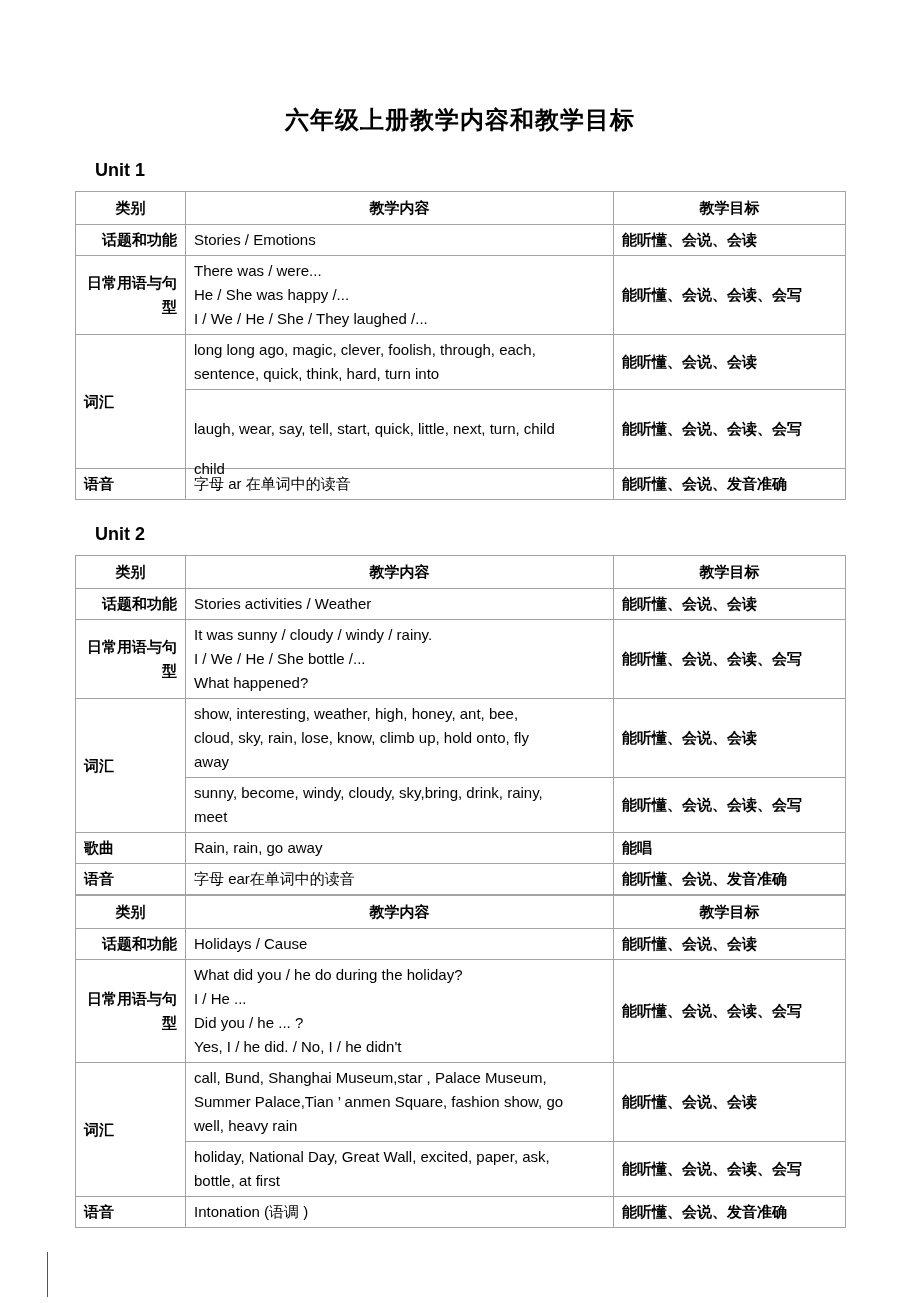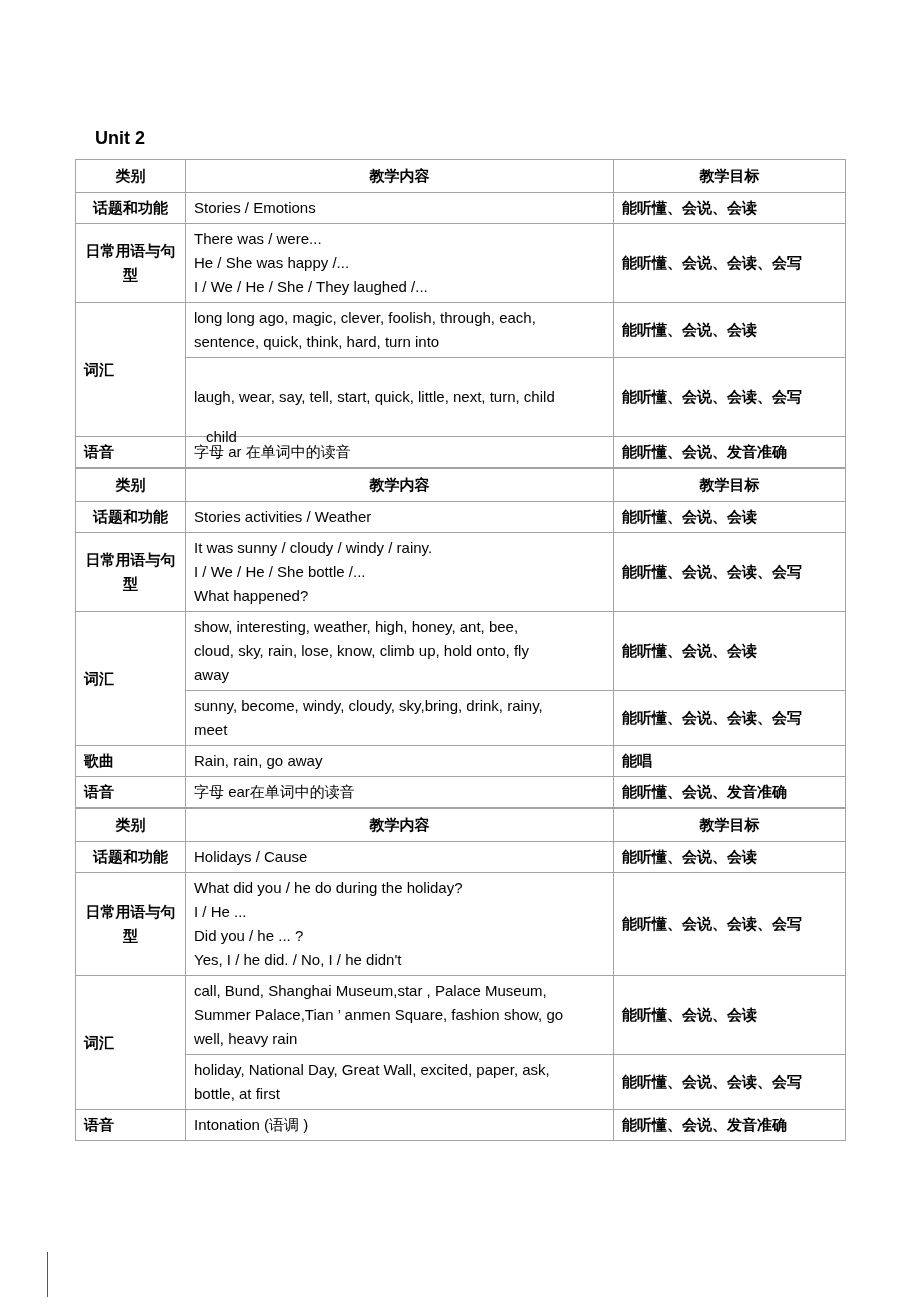"六年级上册教学内容和教学目标" h1.title { html: none -> <h1>六年级上册教学内容和教学目标</h1> }
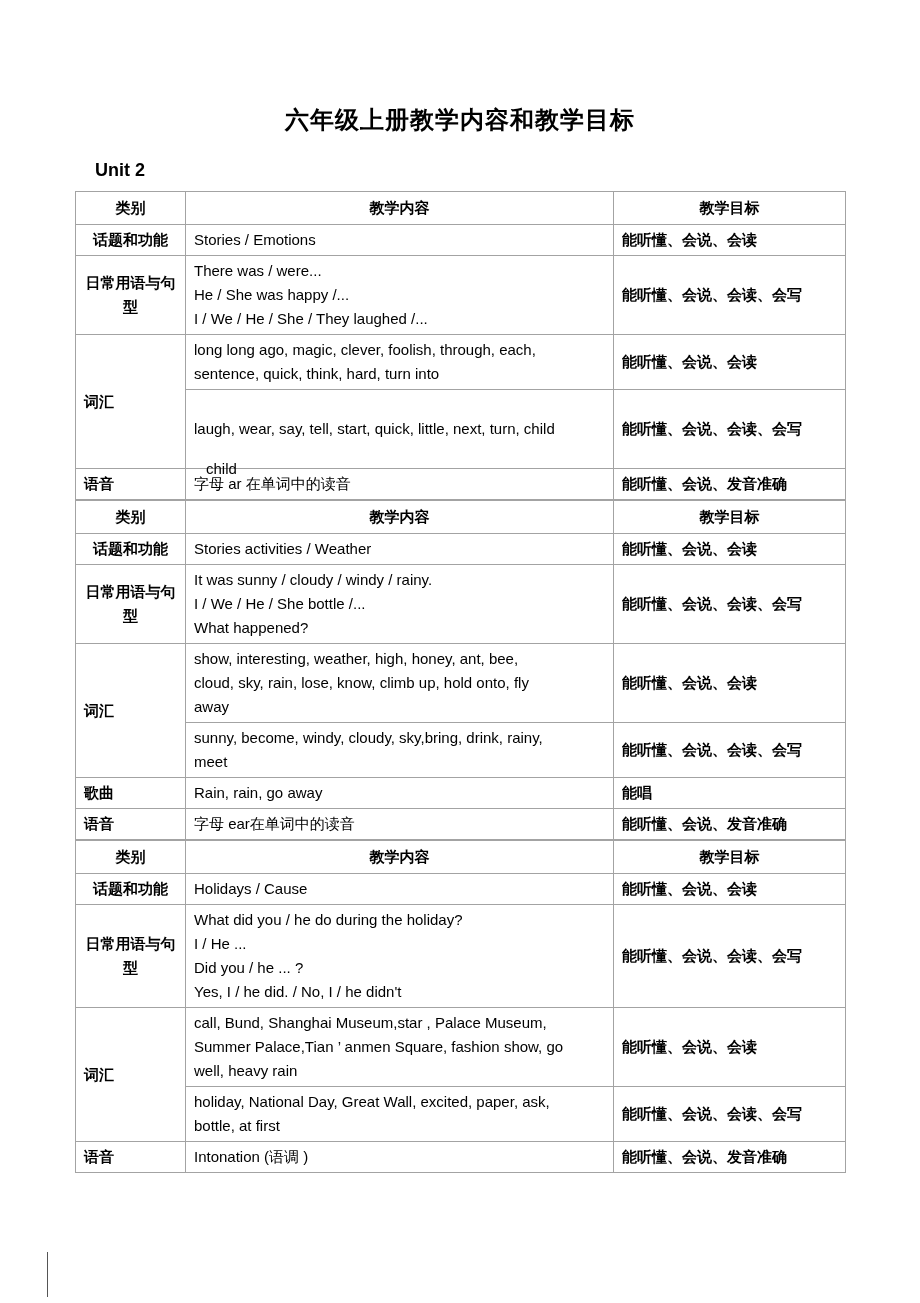"Unit 2" h2.unit-heading { text: 2 -> 1 }
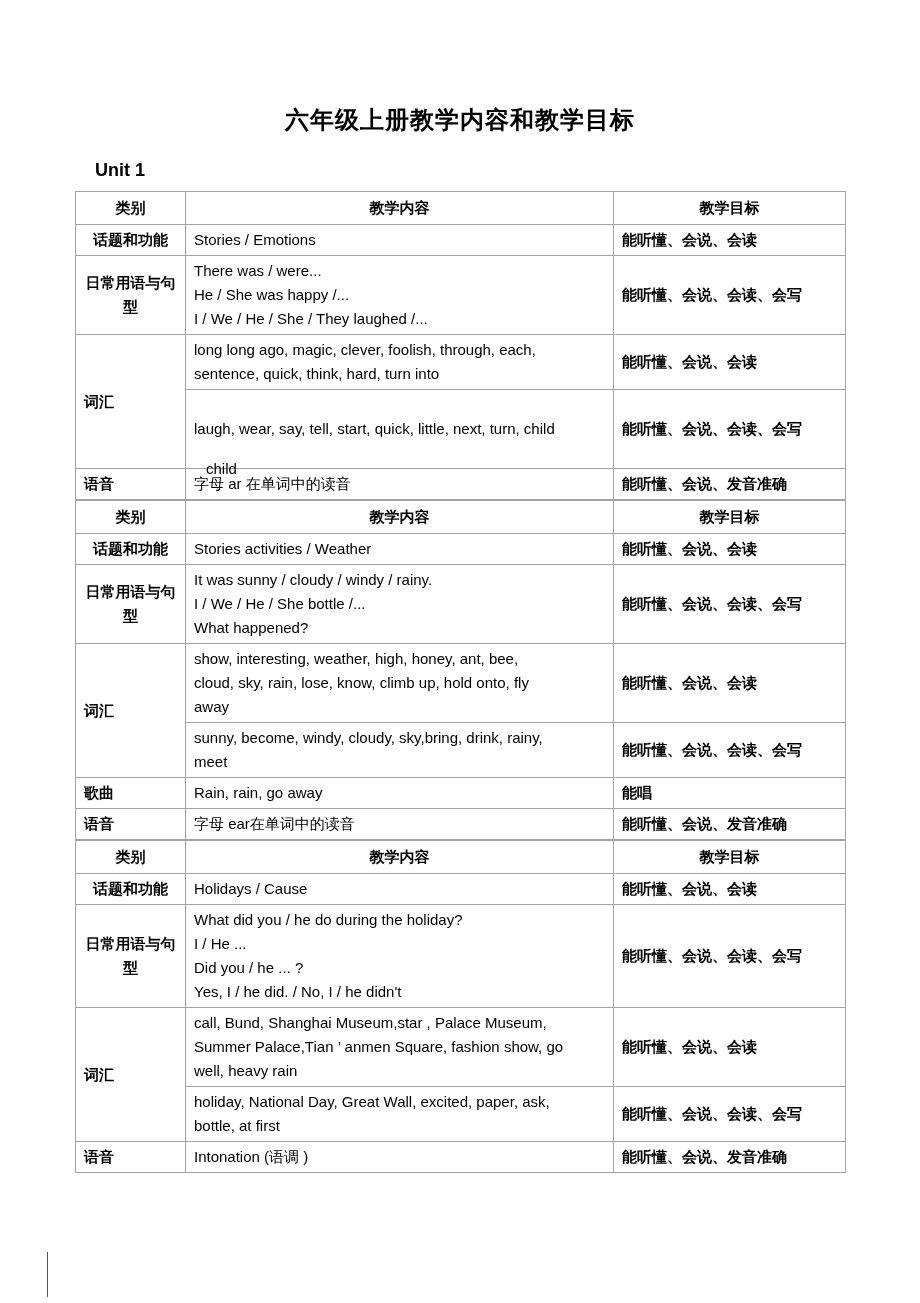"话题和功能" td.lbl.left { text-align: center -> right }
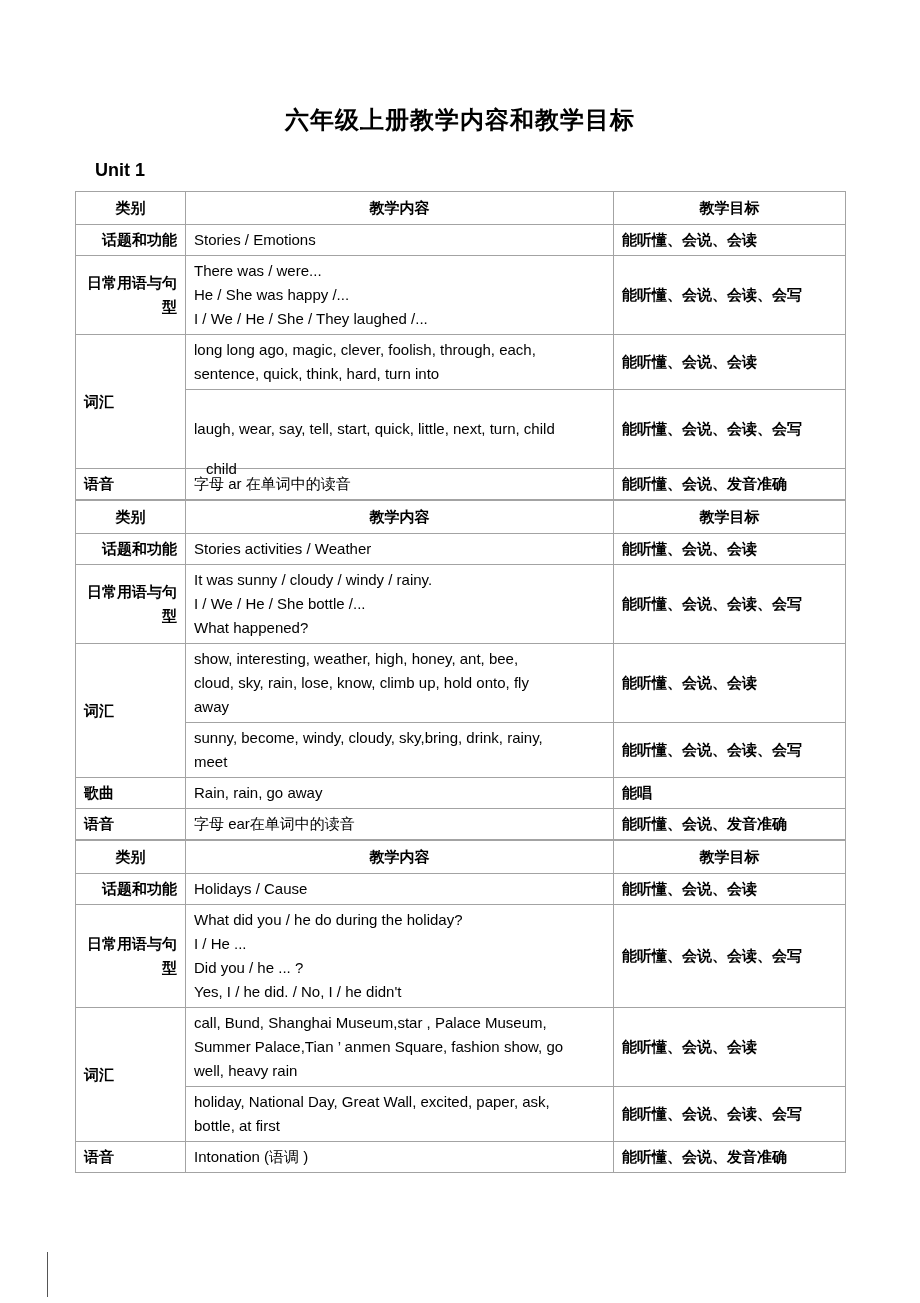"child" .overflow-word { left: 20px -> 8px }
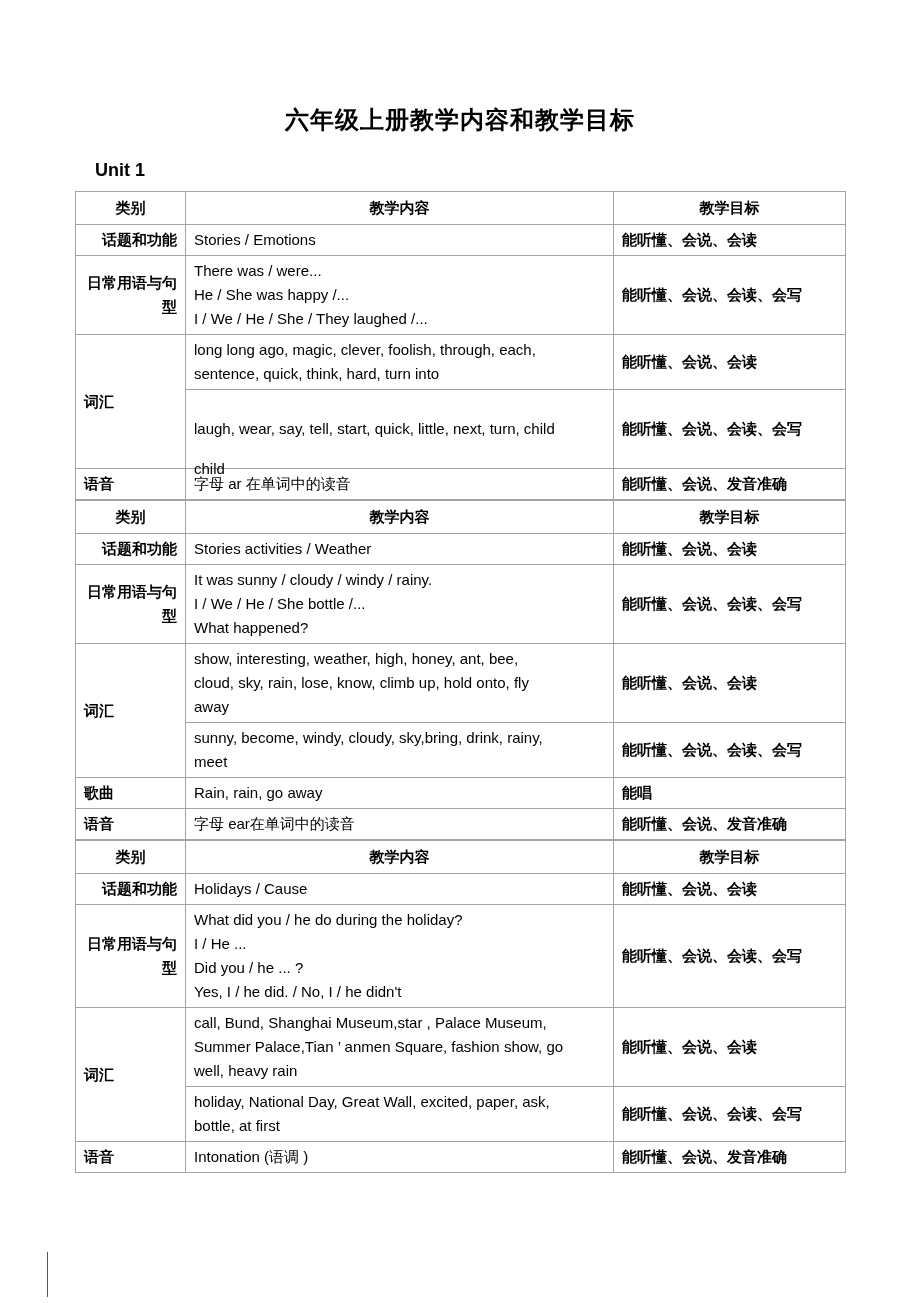"Unit 2" h2.unit-heading { html: none -> <h2>Unit 2</h2> }
